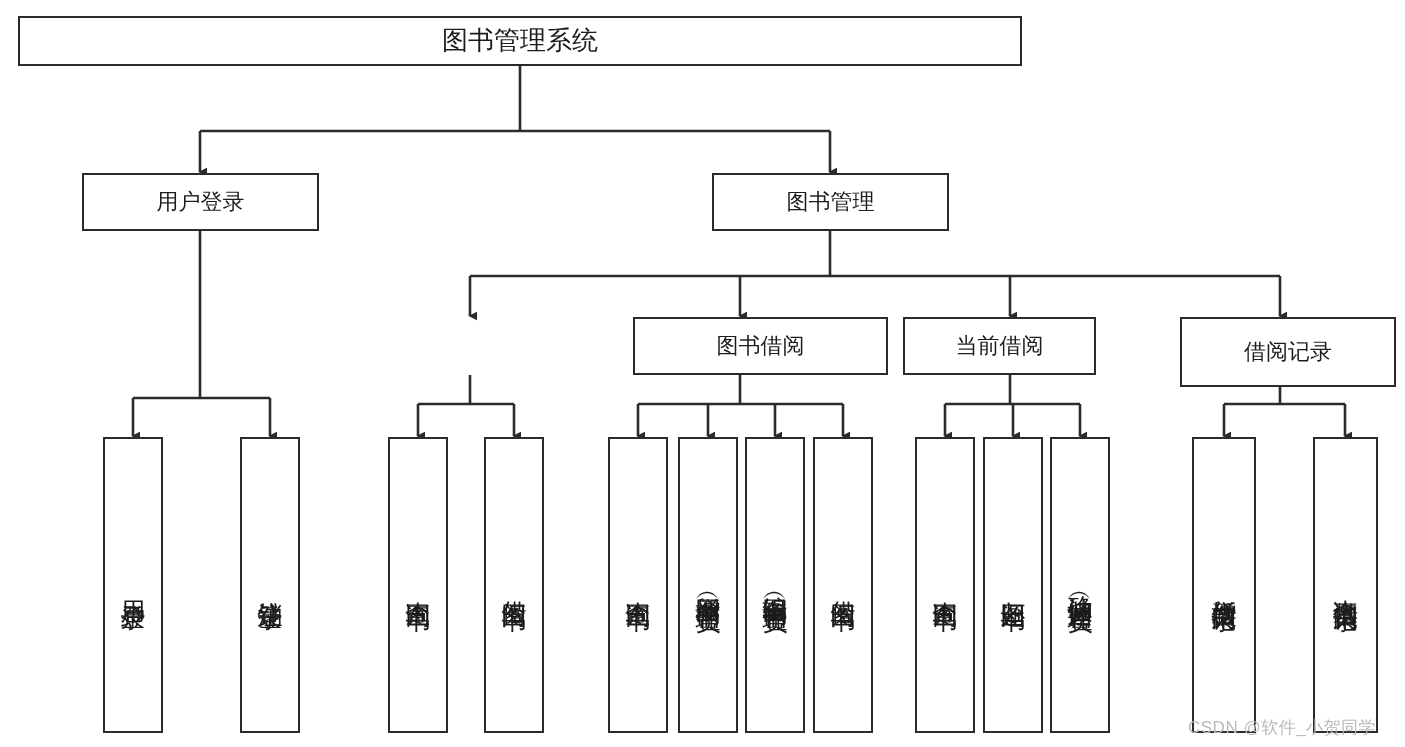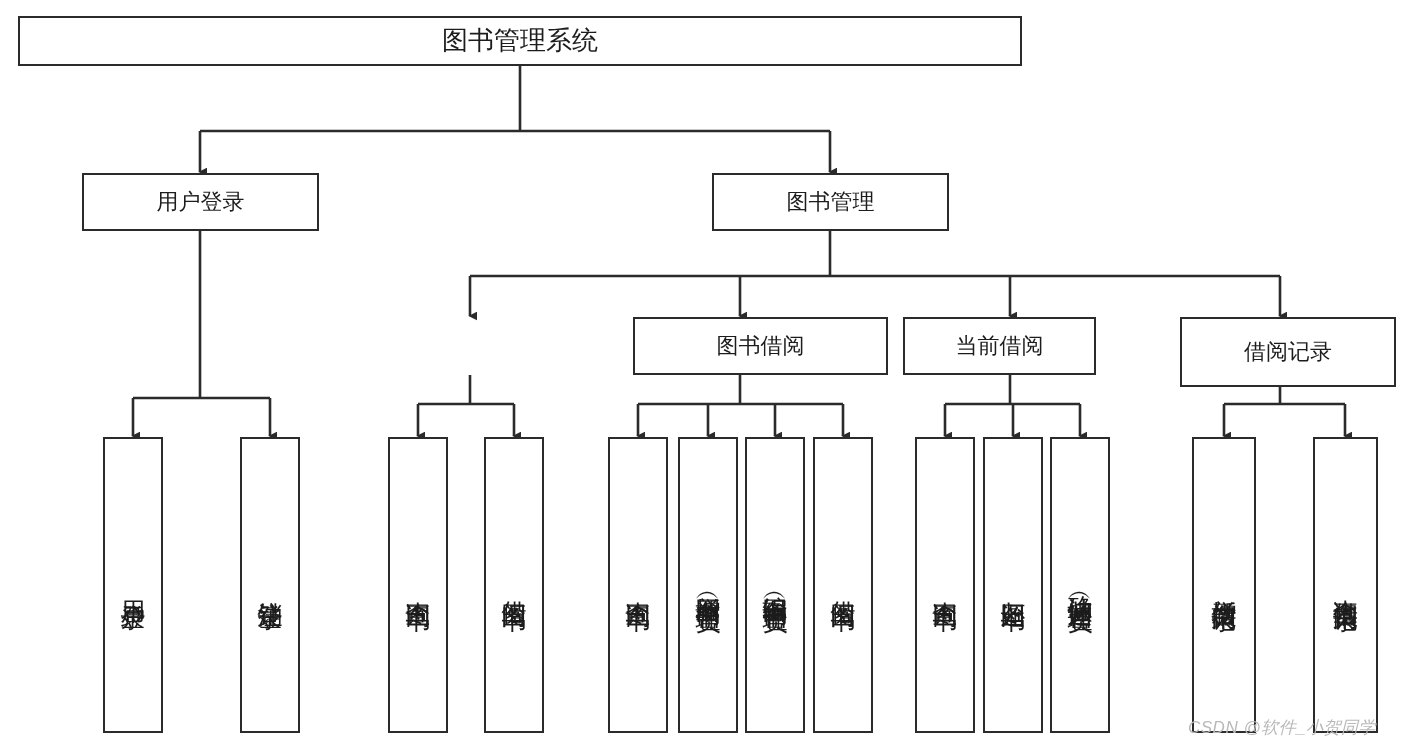"CSDN @软件_小贺同学" div.watermark { font-style: italic -> none }
